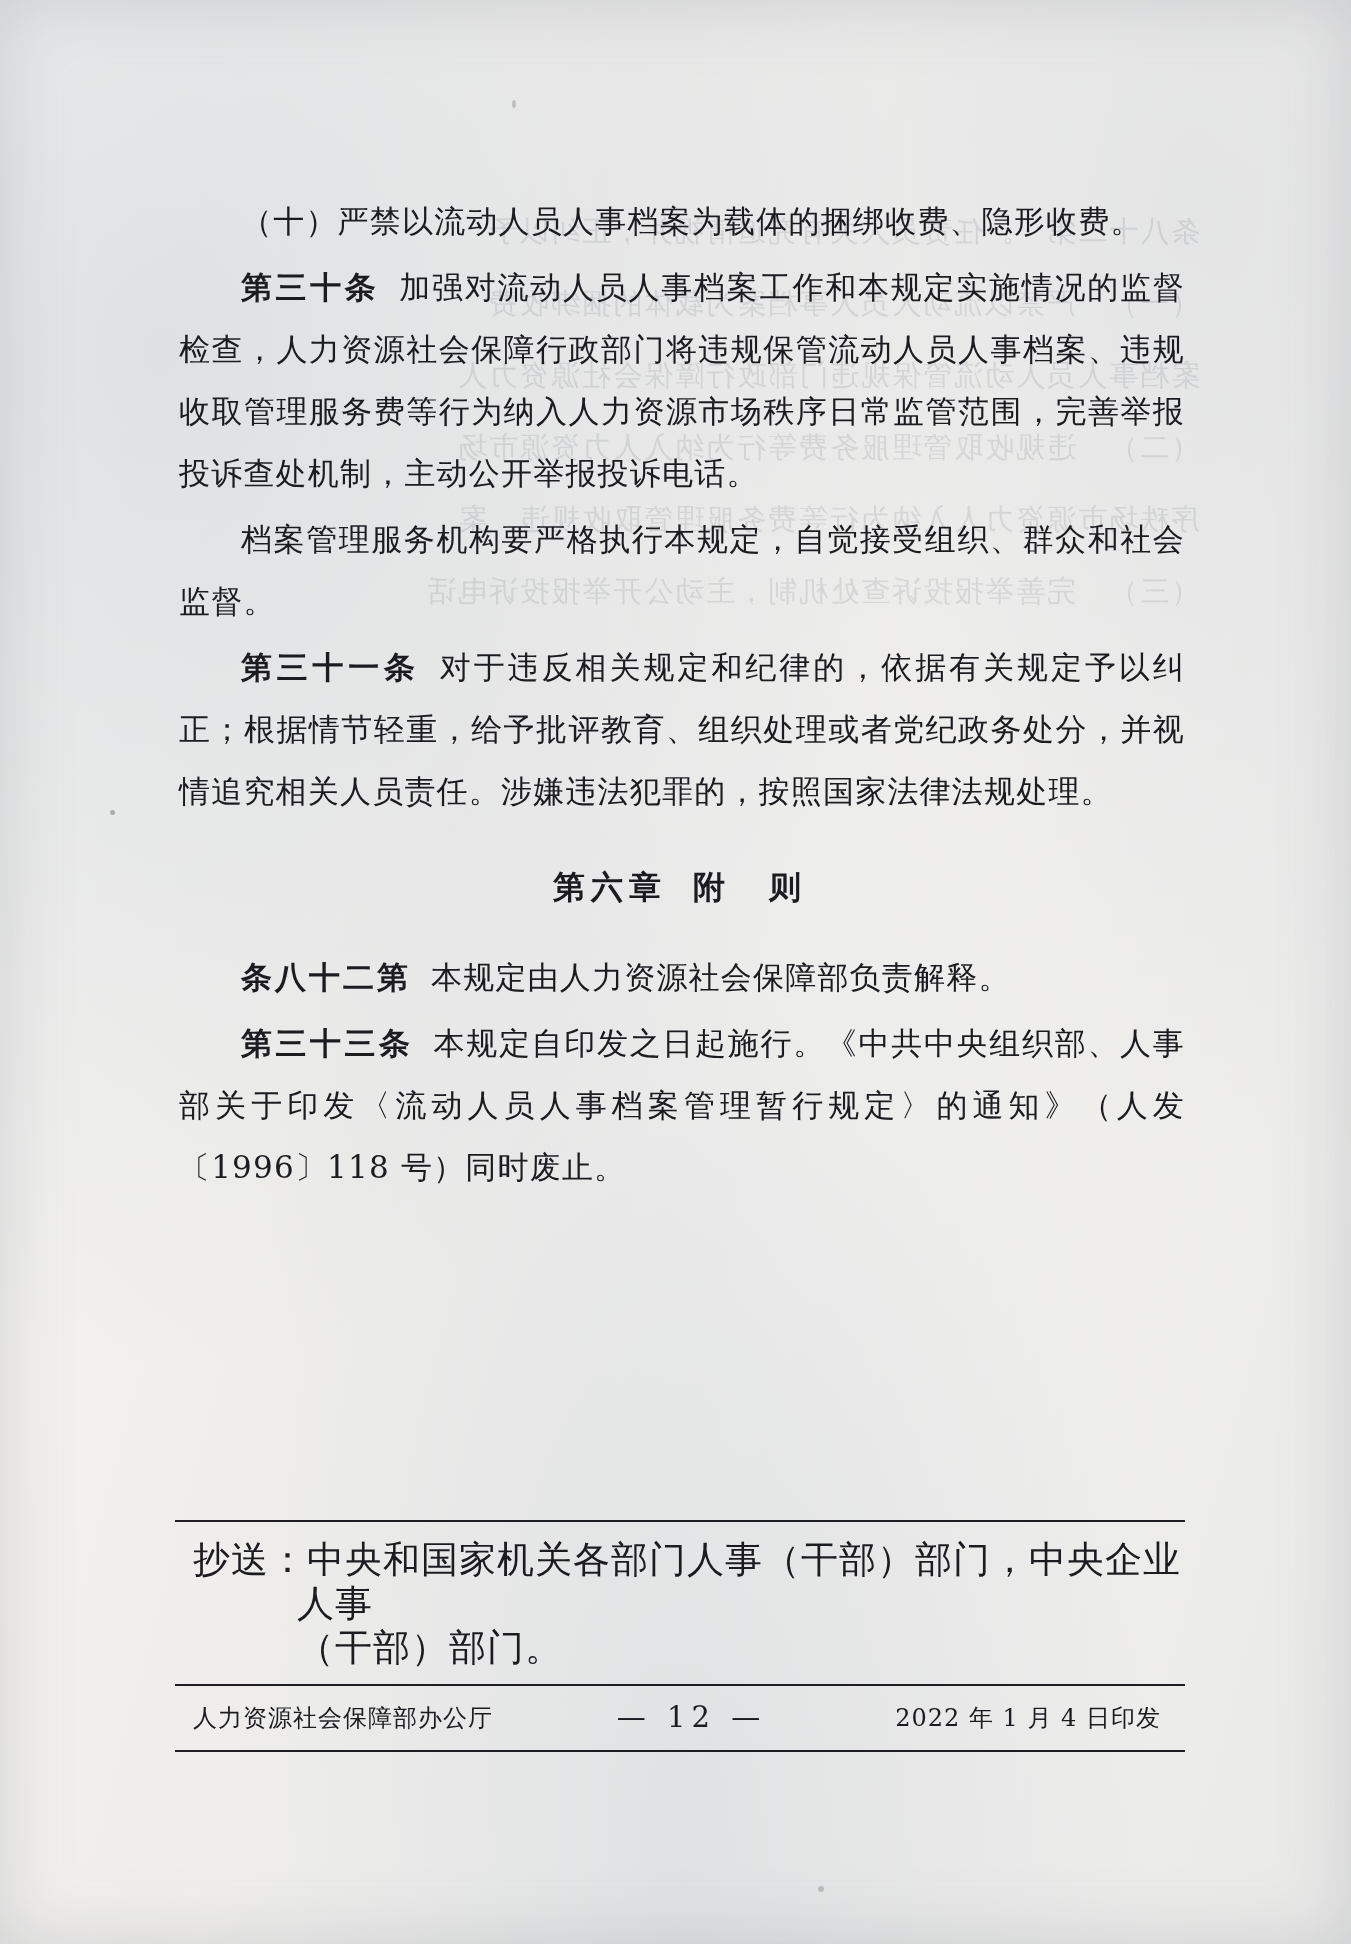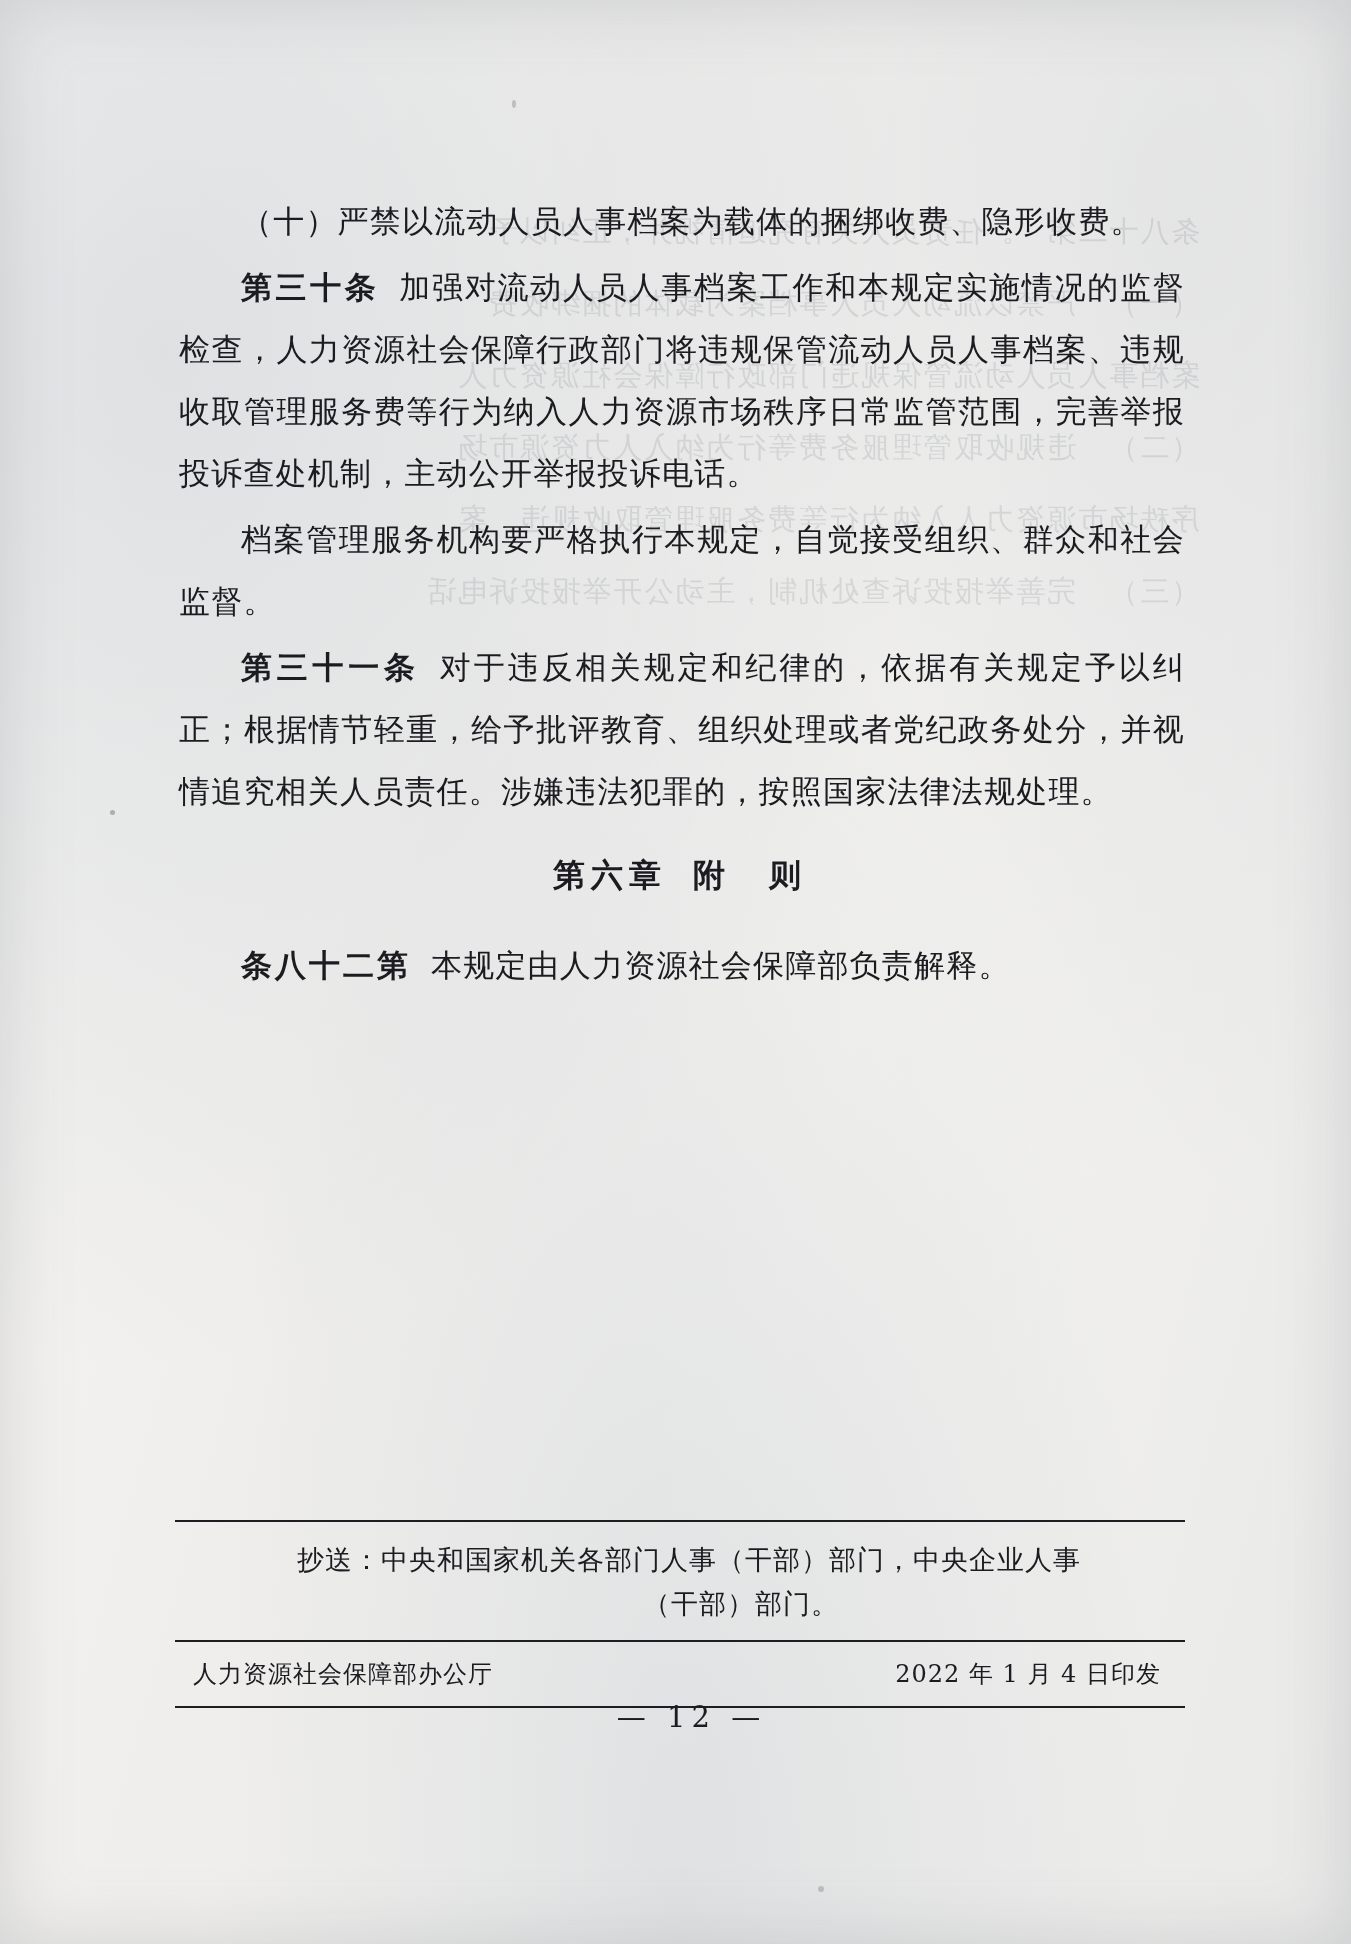"第六章 附 则" .chapter { margin: 32px 0 36px 0 -> 44px 0 36px 0 }
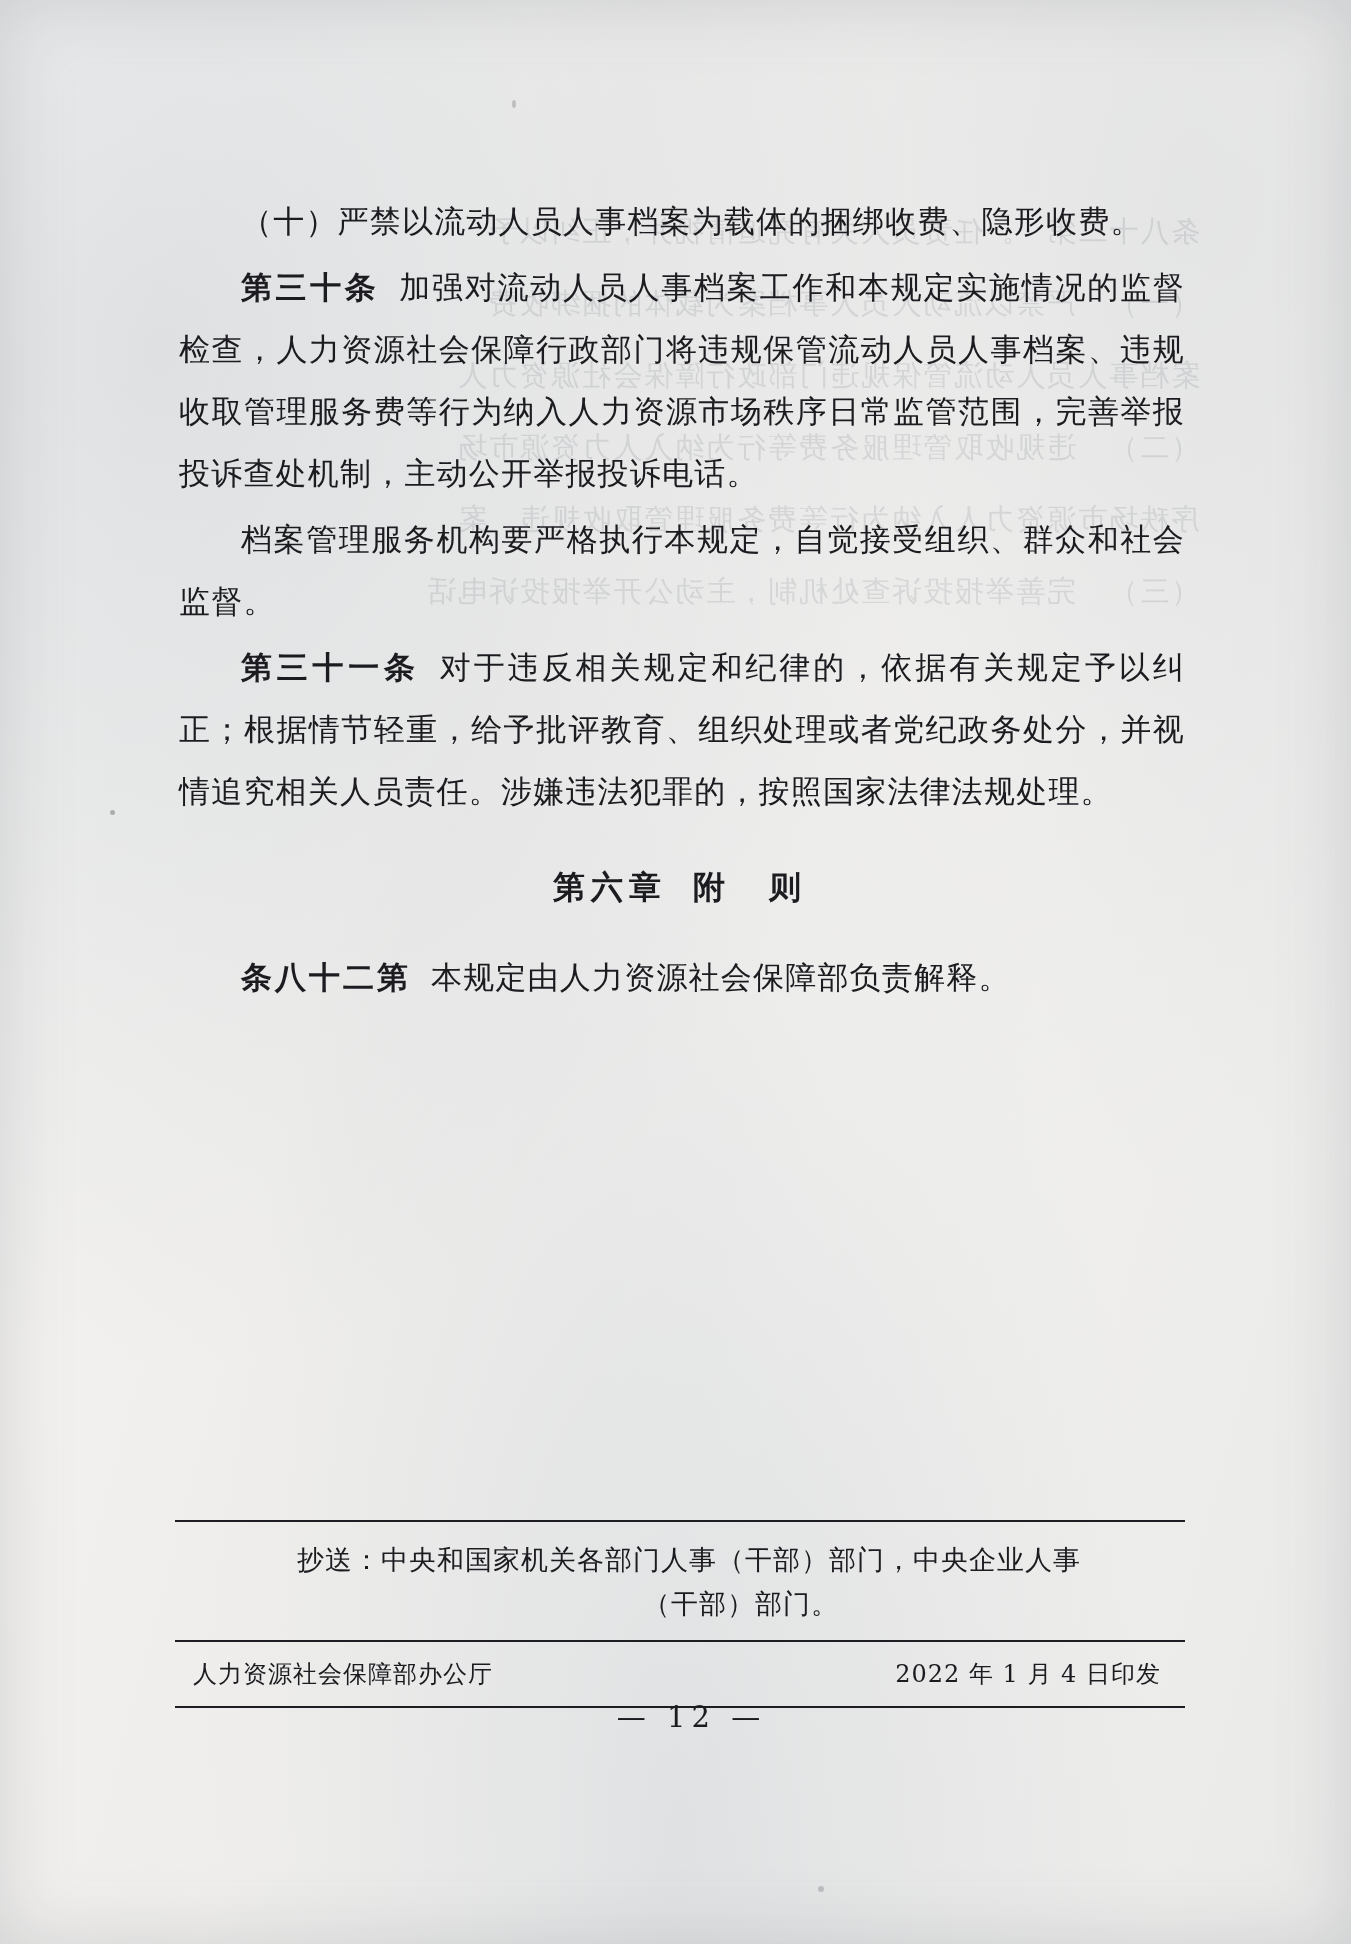"第三十三条" p.para { html: none -> <p> <span>第三十三条</span><span>本规定自印发之日起施行。《中共中央组织部、人事部关于印发〈流动人员人事档案管理暂行规定〉的通知》（人发〔1996〕118 号）同时废止。</span> </p> }
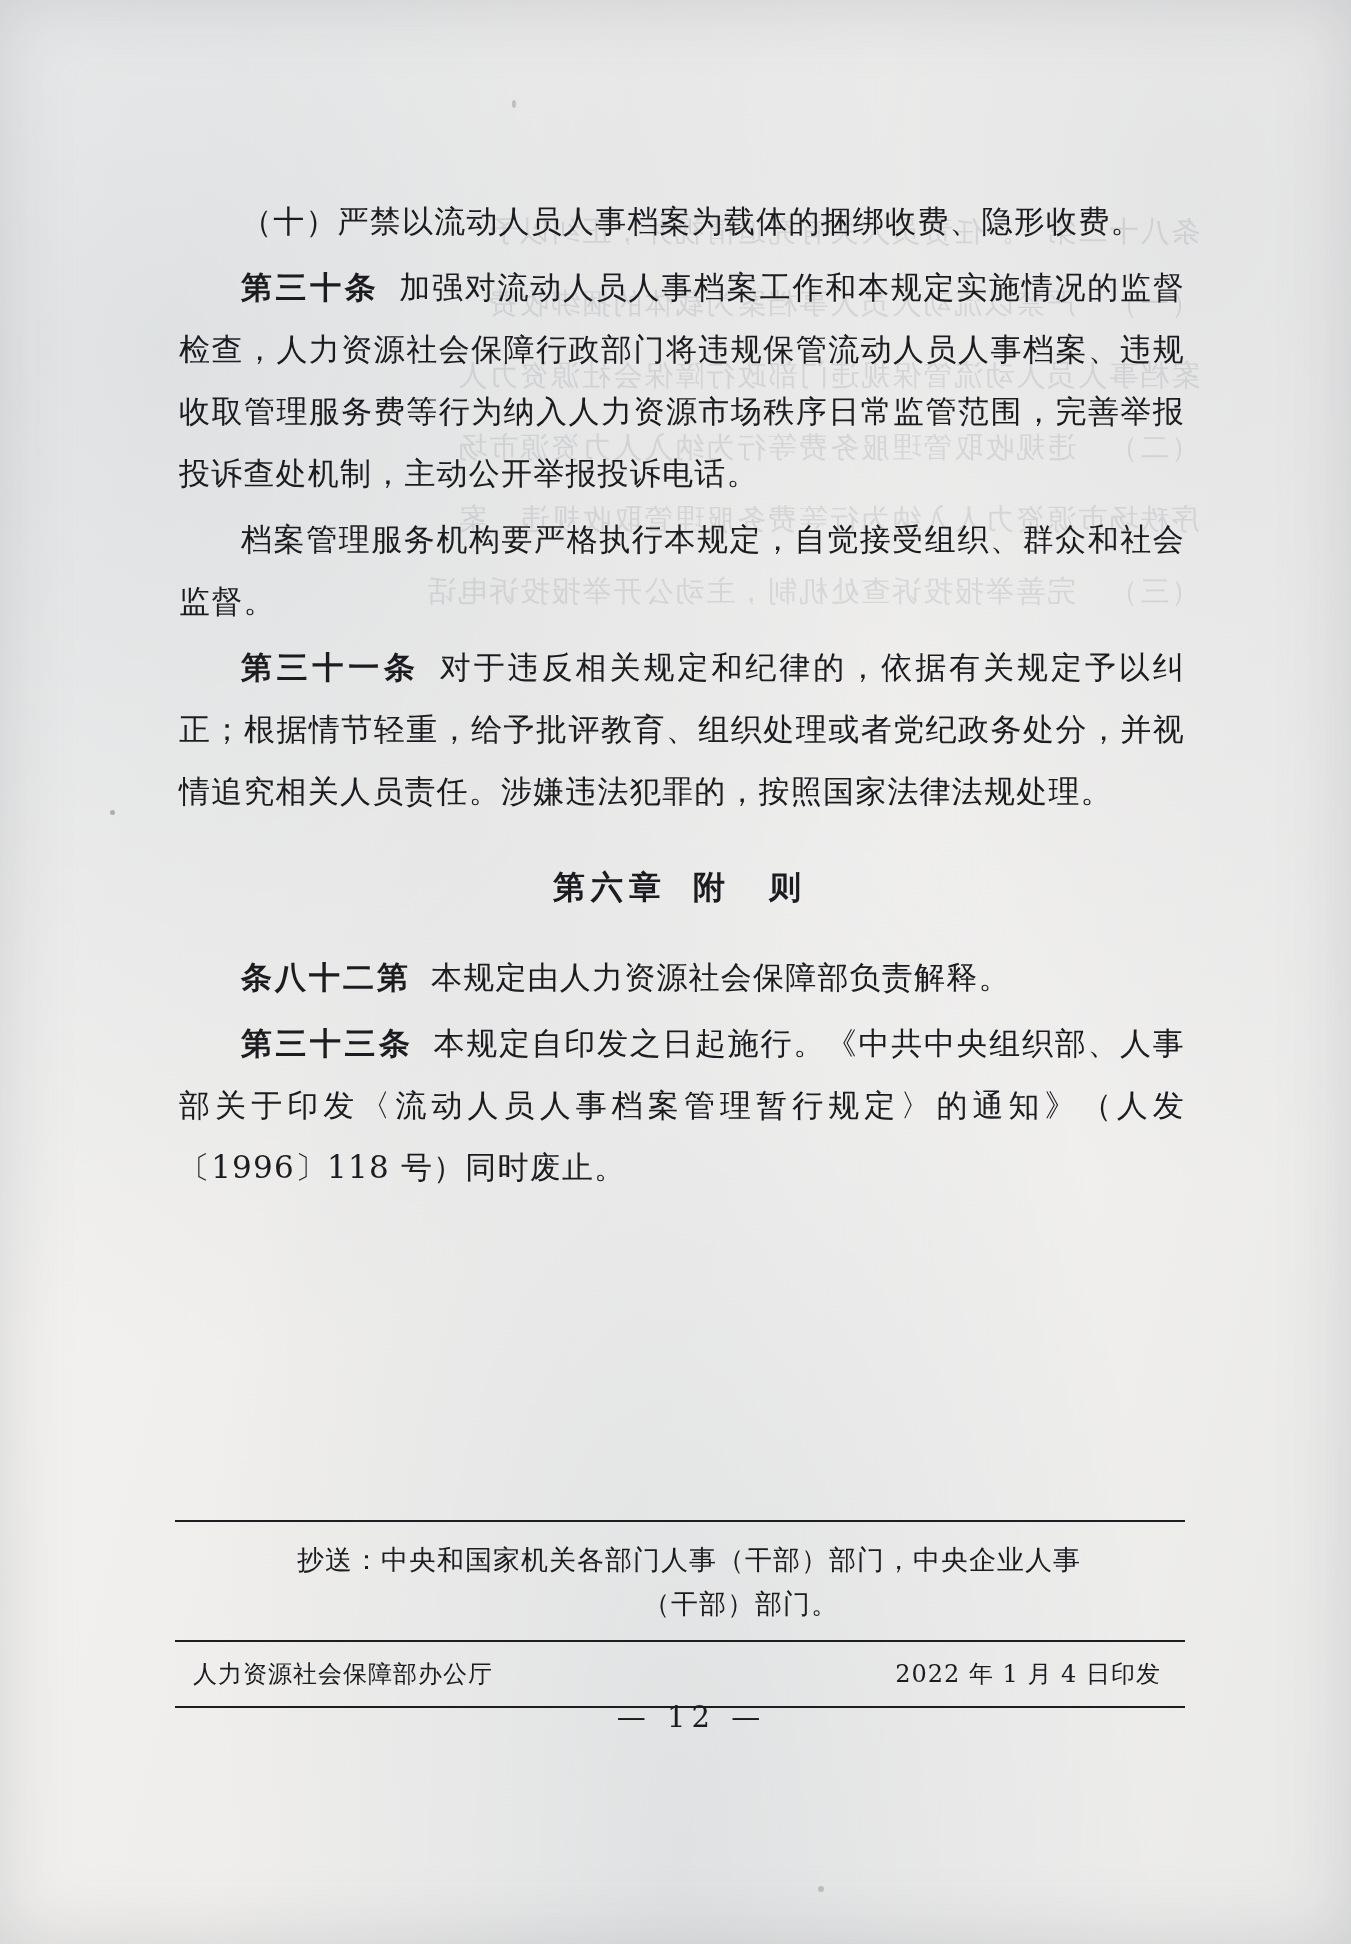"抄送：中央和国家机关各部门人事（干部）部门，中央企业人事" .cc { font-size: 27px -> 37px; text-align: center -> none }
